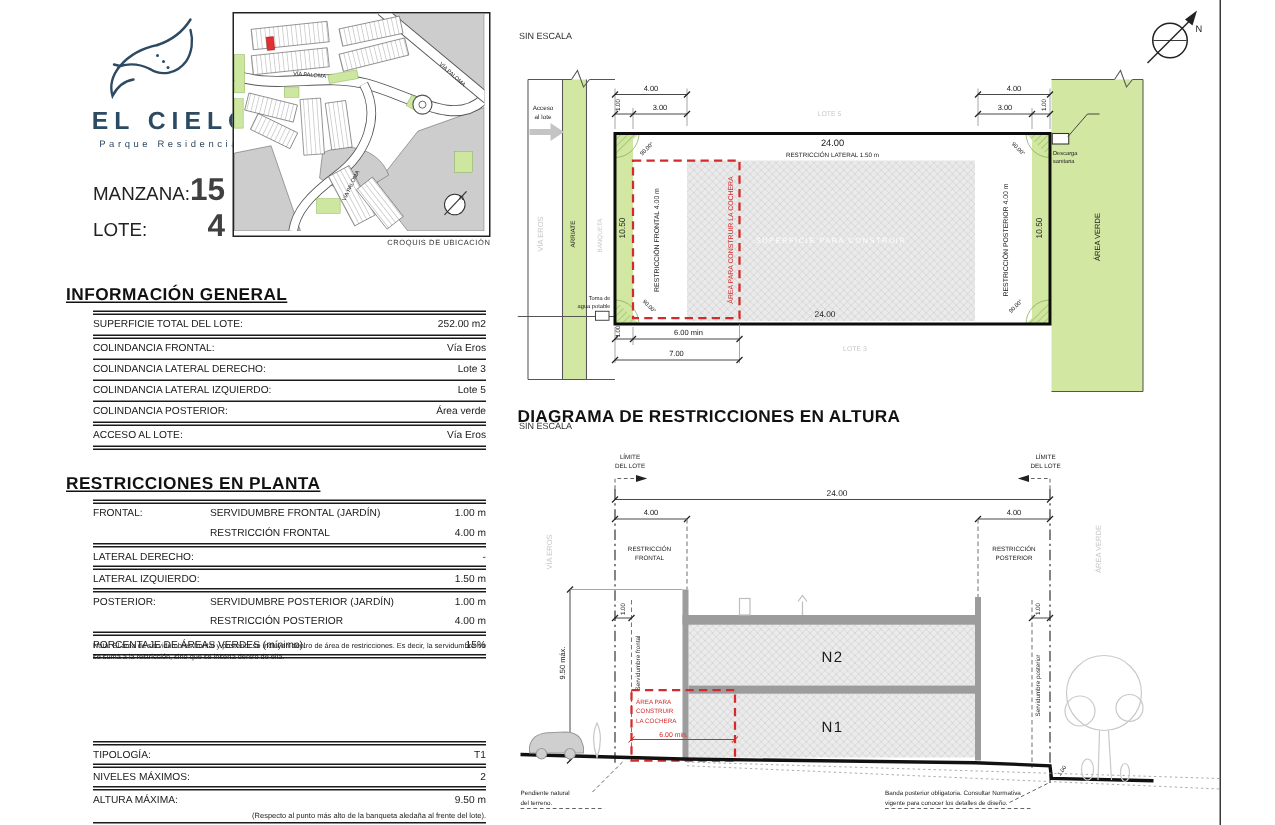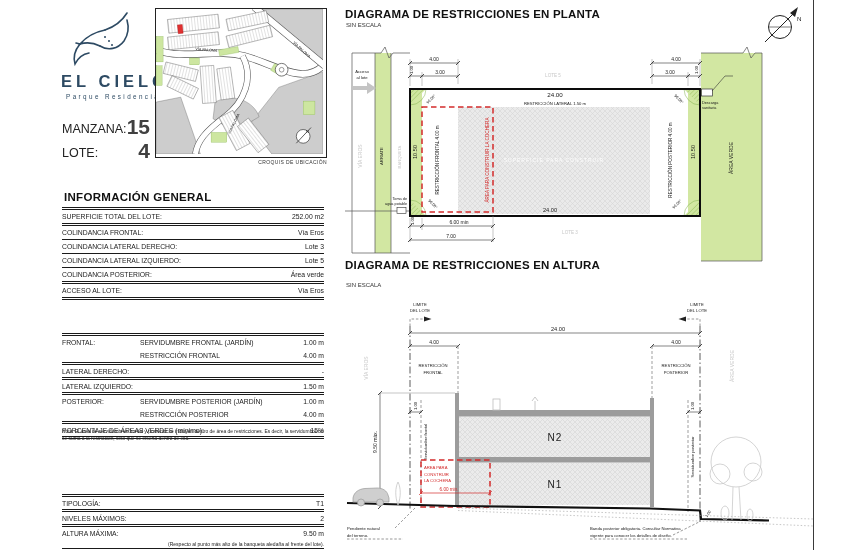"DIAGRAMA DE RESTRICCIONES EN PLANTA" div.dia-title { html: <div>DIAGRAMA DE RESTRICCIONES EN PLANTA</div> -> none }
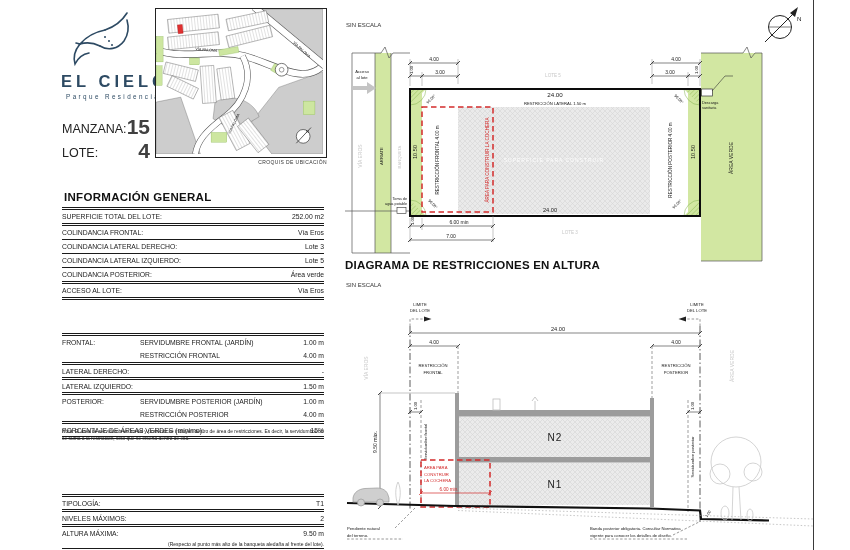"INFORMACIÓN GENERAL" .sec-title { left: 64px -> 44px; text-decoration: none -> underline }
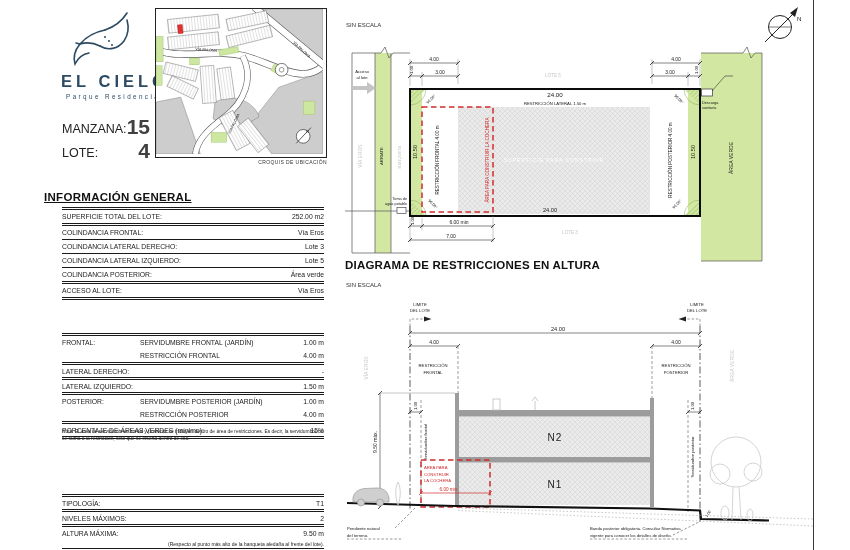"DIAGRAMA DE RESTRICCIONES EN ALTURA" div.dia-title { top: 259px -> 272px }
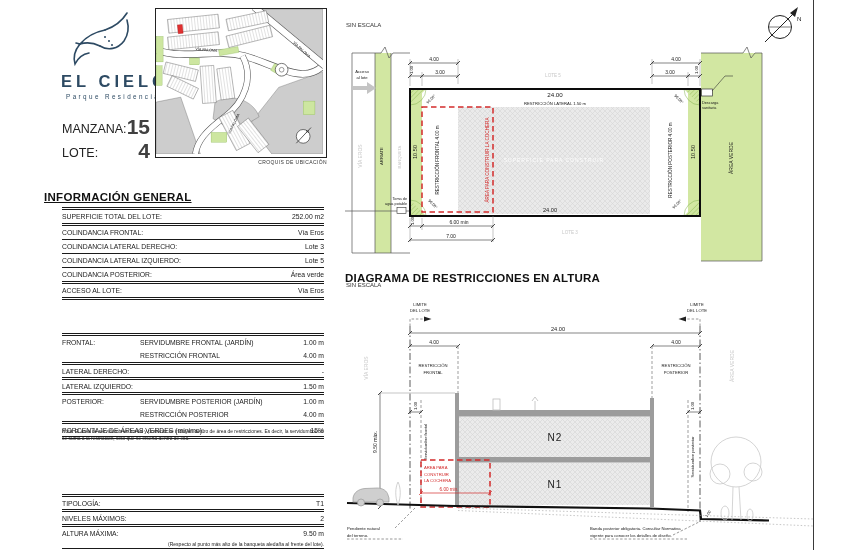"RESTRICCIONES EN PLANTA" div.sec-title { html: none -> <div>RESTRICCIONES EN PLANTA</div> }
